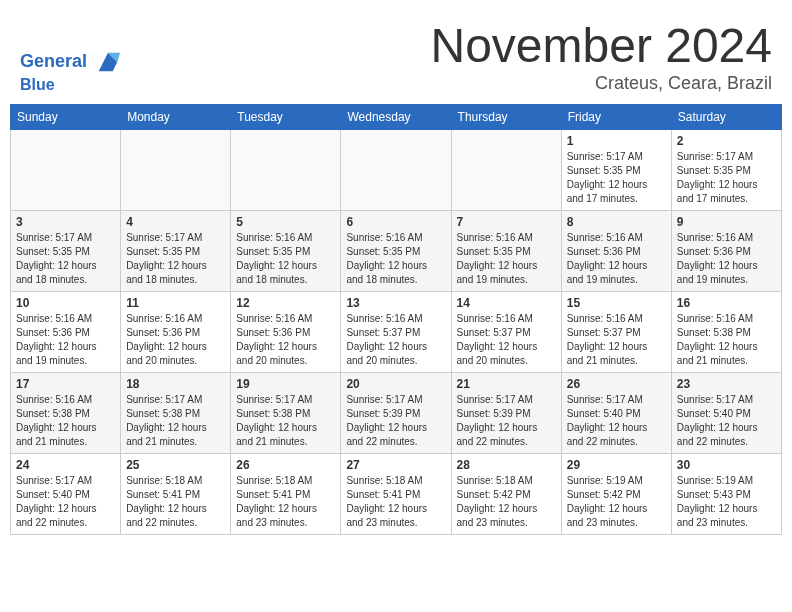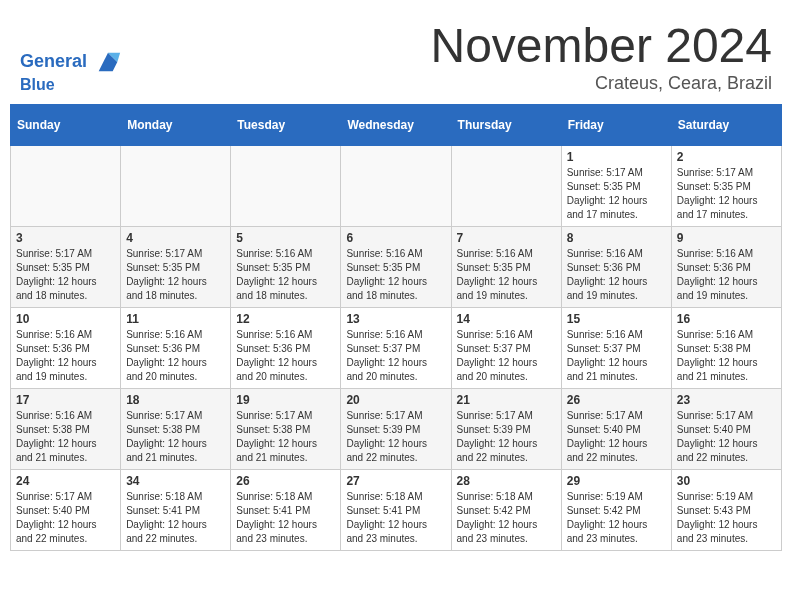"Sunday" .calendar th { font-weight: bold -> normal; padding: 13px 6px -> 5px 6px }
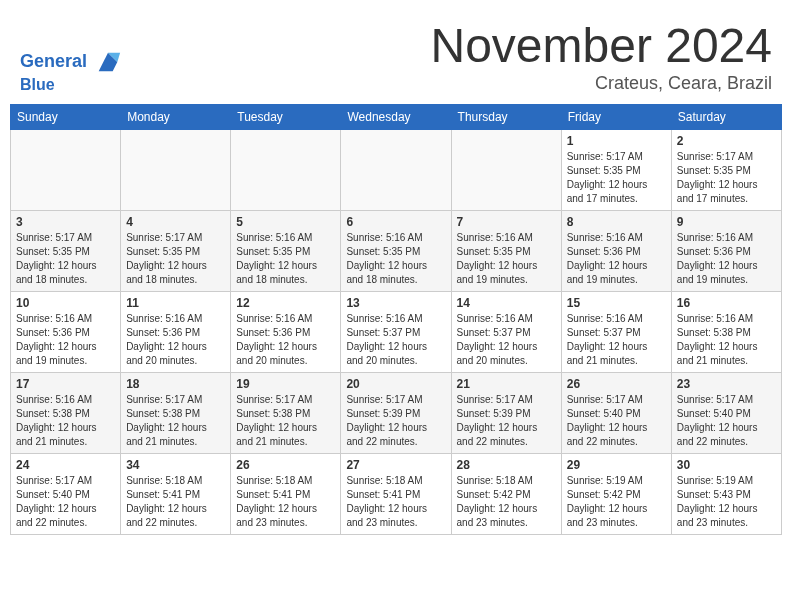"34" div.day-number { text: 34 -> 25 }
